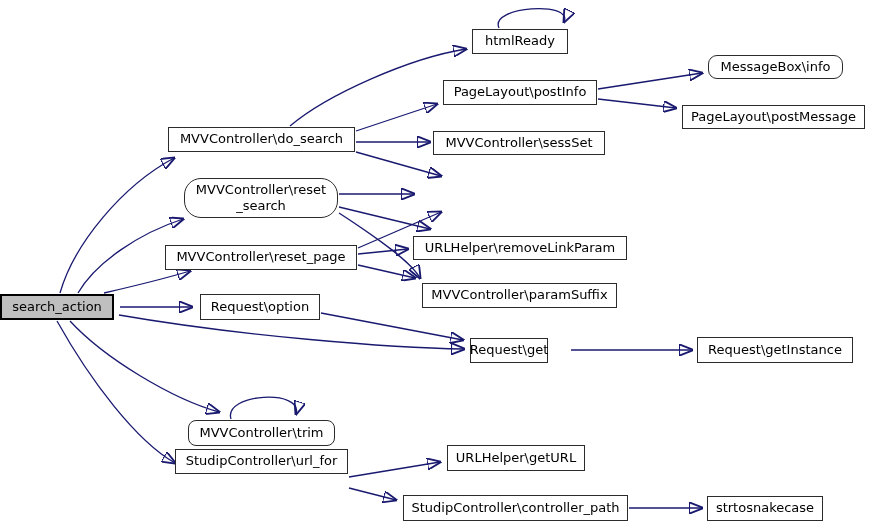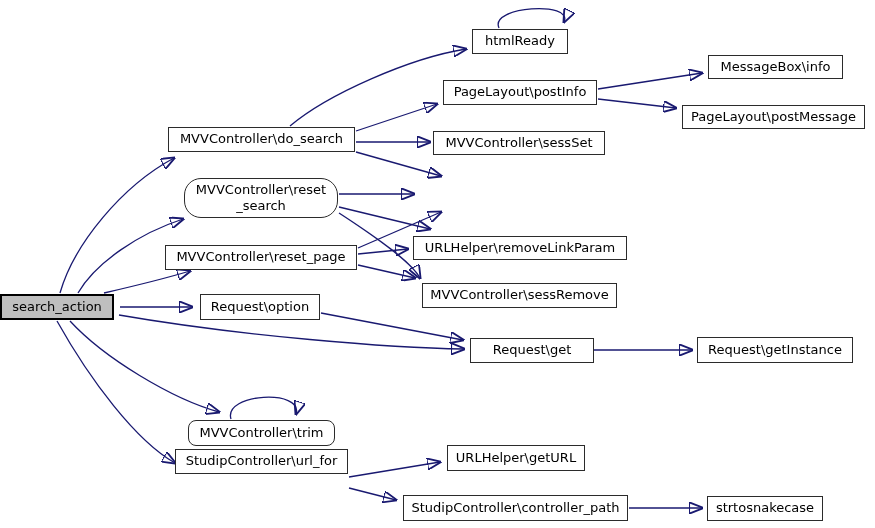"MessageBox\info" div.node { border-radius: none -> 9px }
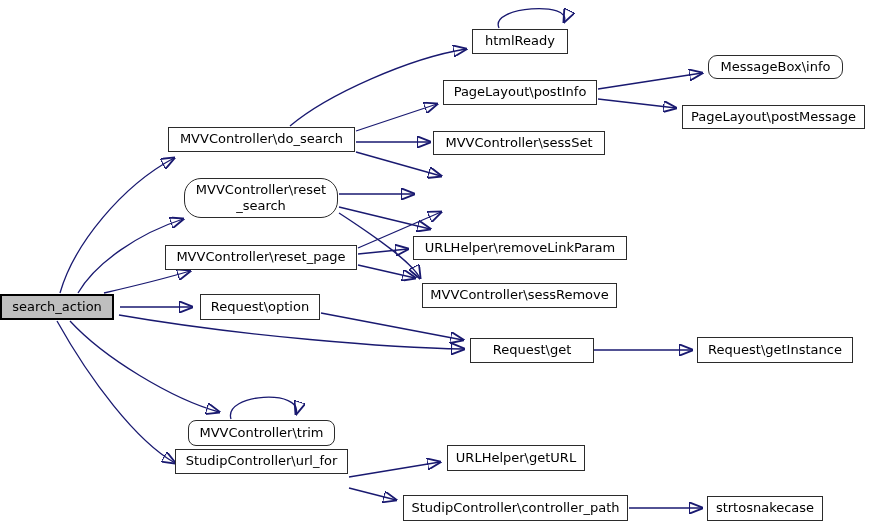"MVVController\sessRemove" div.node { text: sessRemove -> paramSuffix }
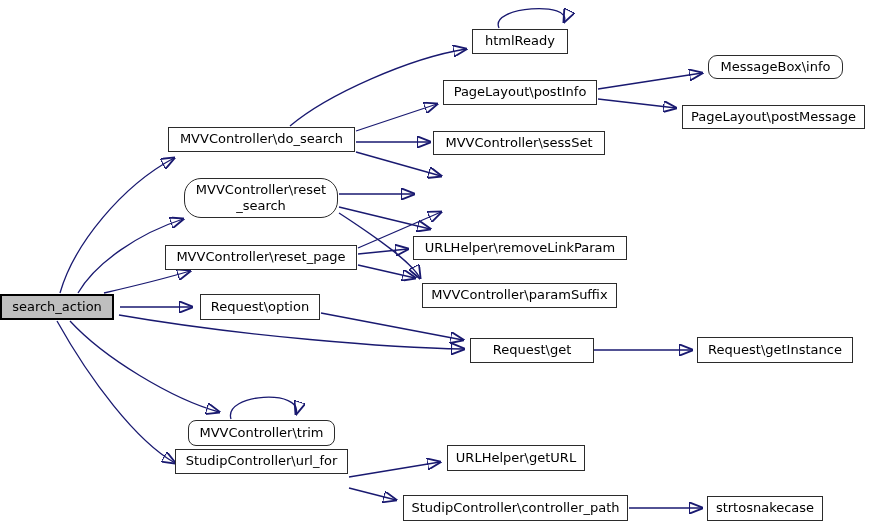"Request\get" div.node { width: 124px -> 78px }
